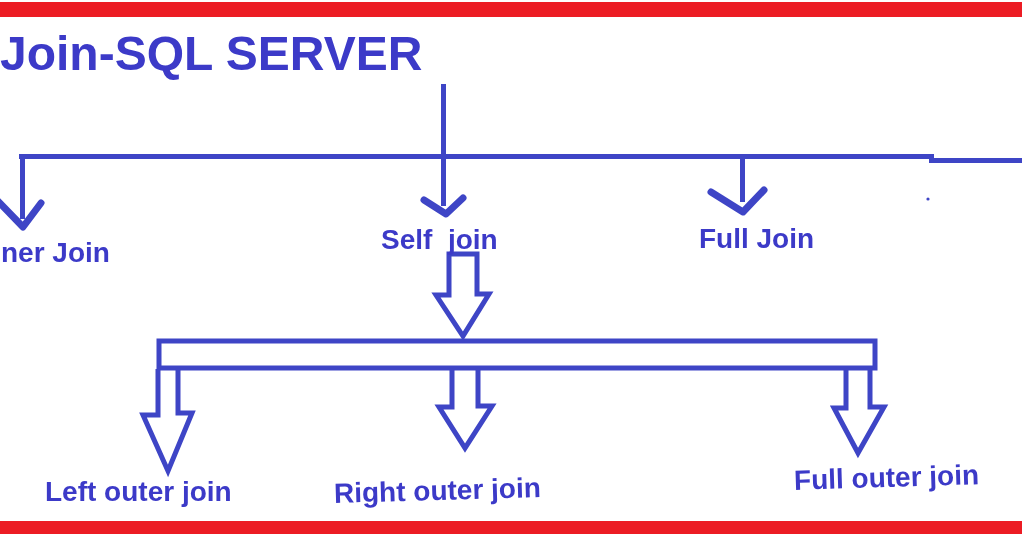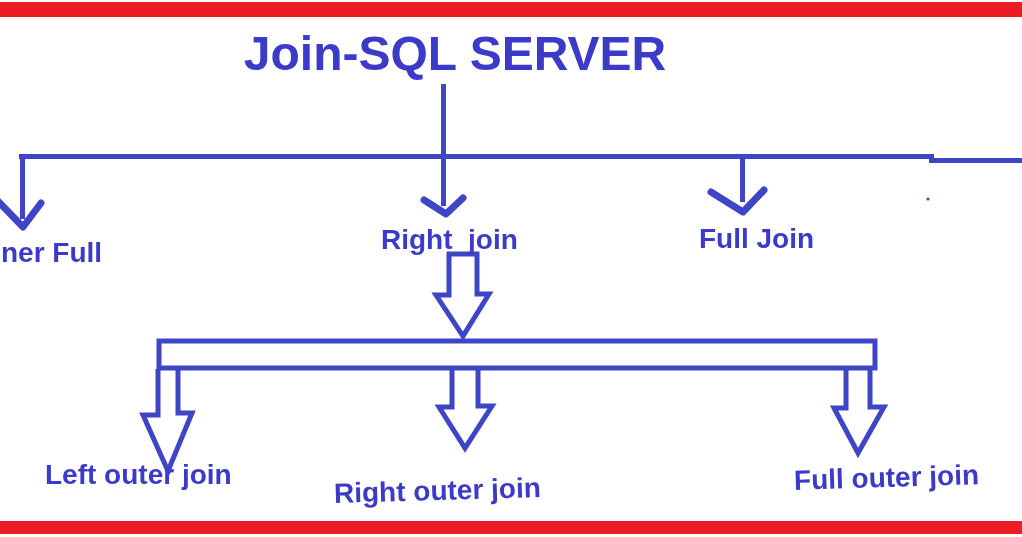"Join-SQL SERVER" .title { text-align: center -> none }
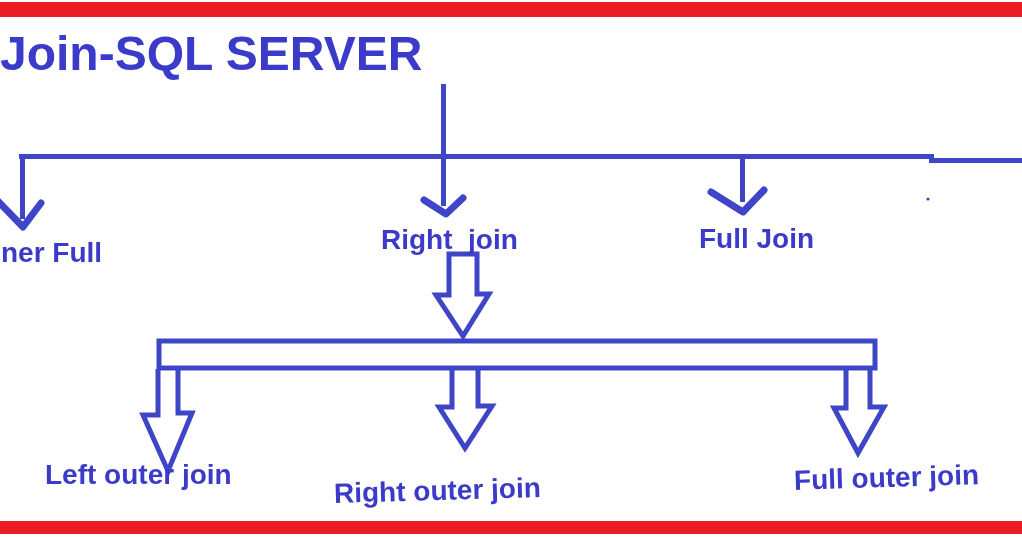"ner Full" div.lbl { text: Full -> Join }
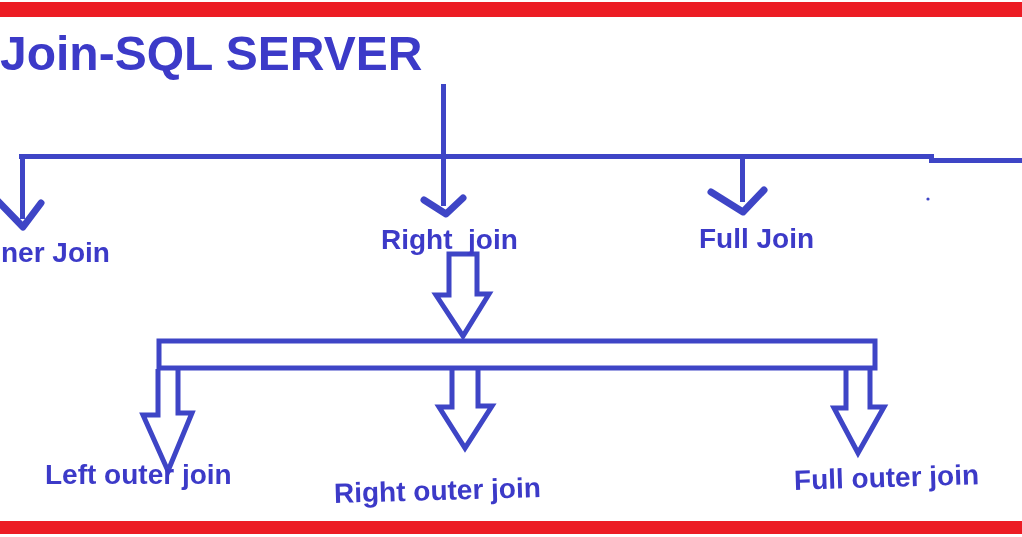"Right join" div.lbl { text: Right -> Self }
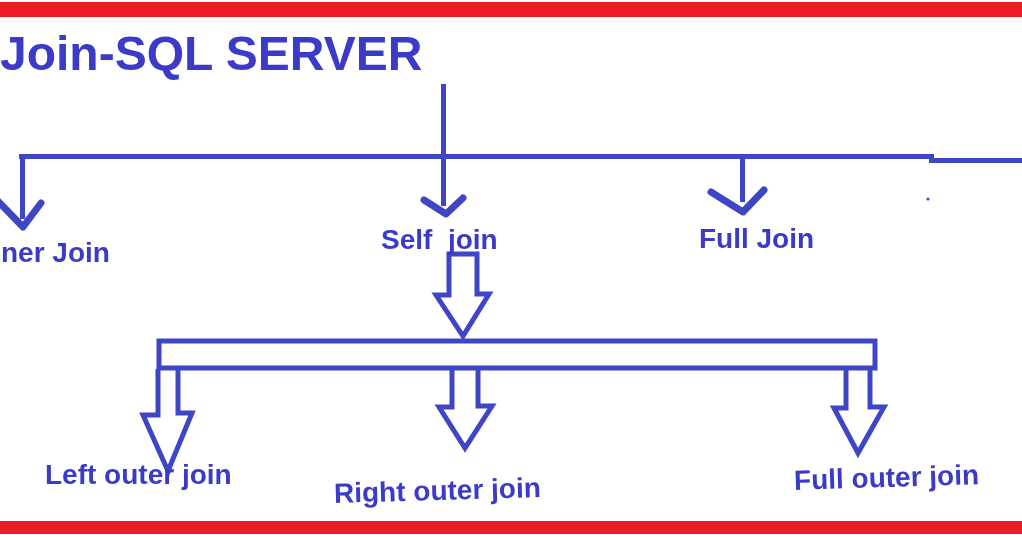"Left outer join" .lbl-left { top: 460px -> 477px }
